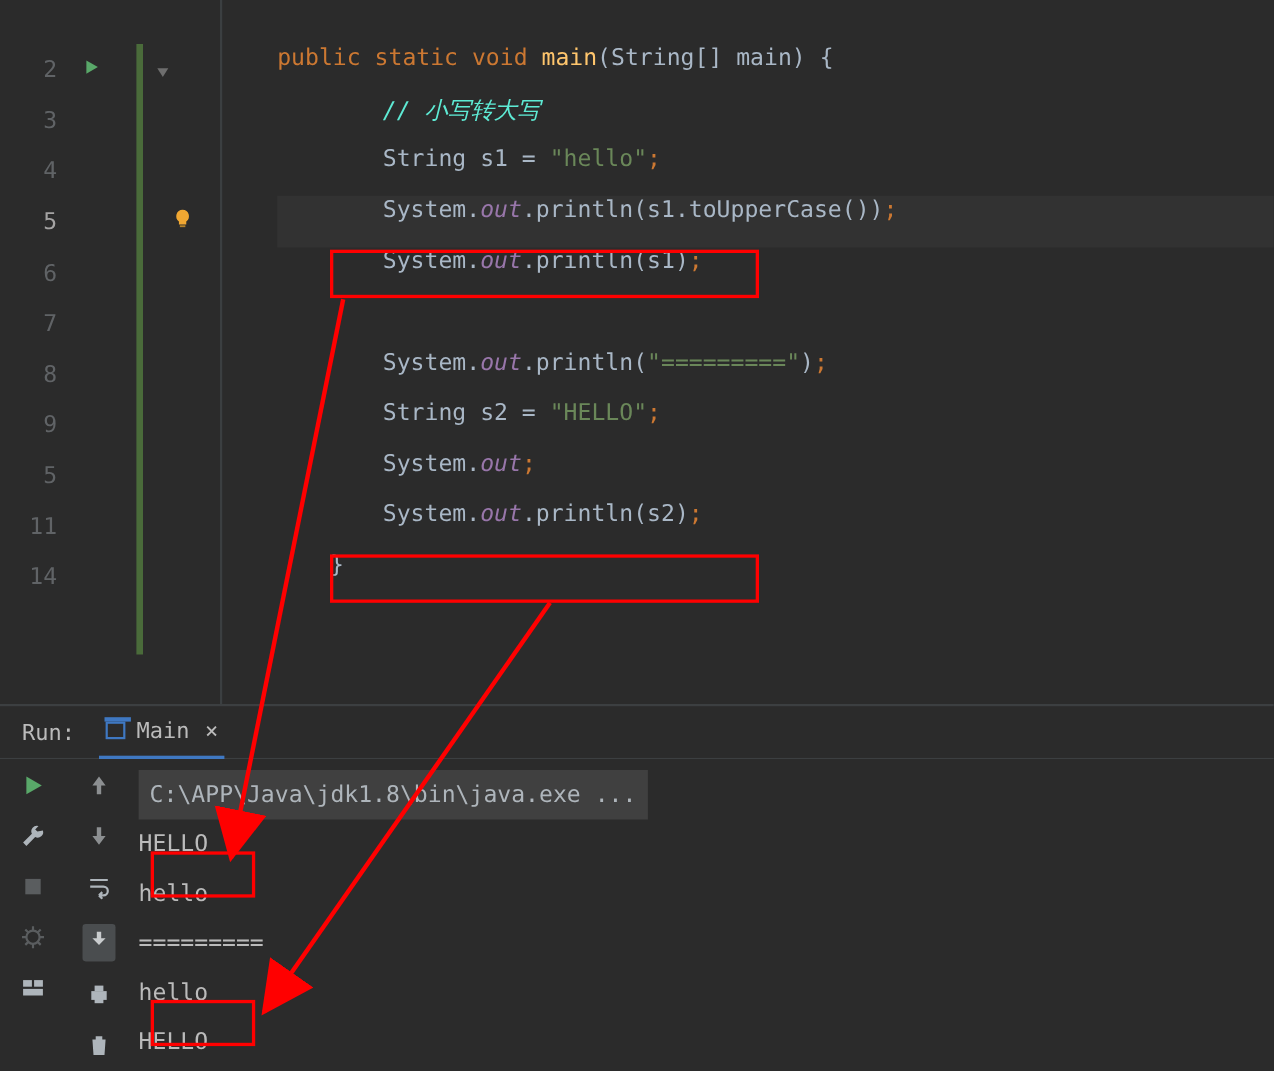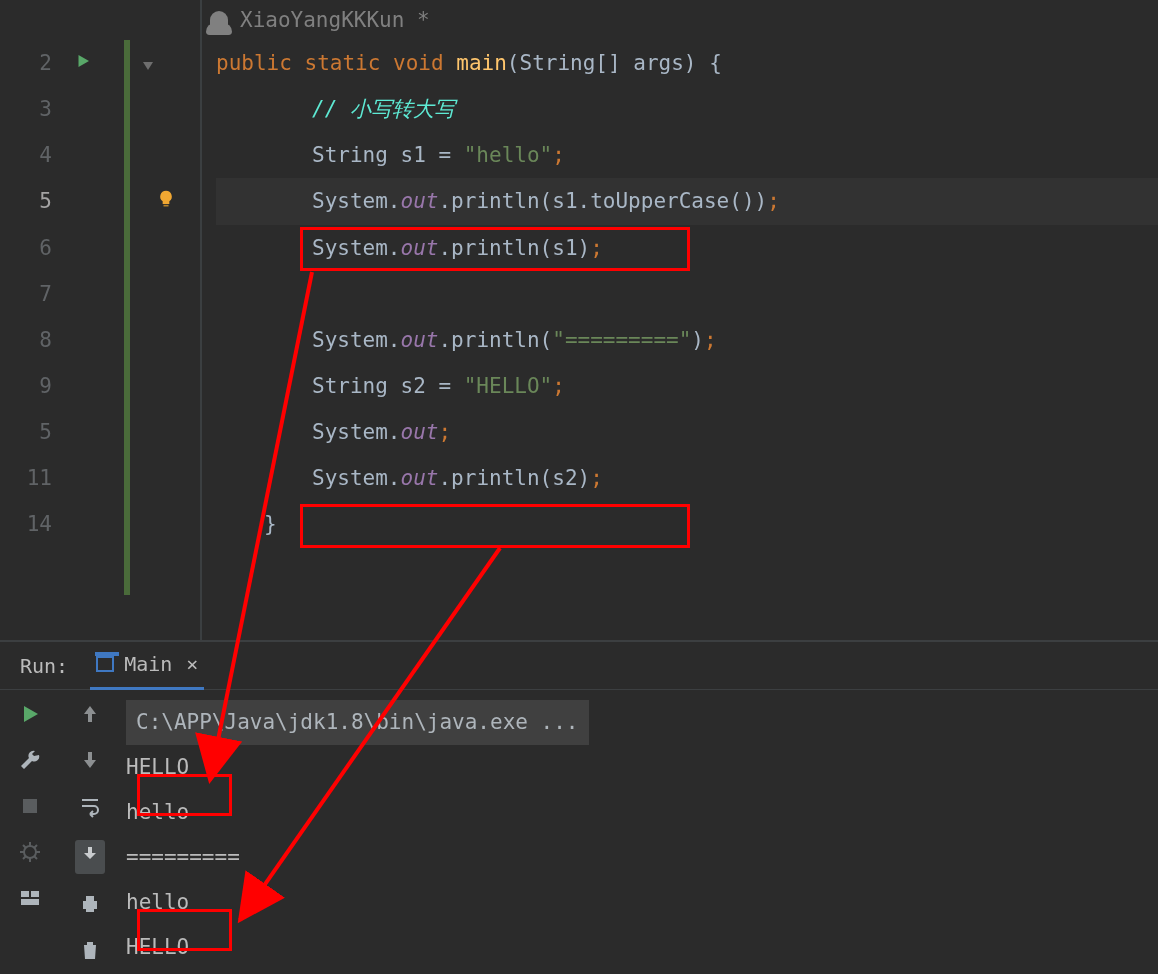"XiaoYangKKKun *" div.author-row { html: <div> <span></span> <span>XiaoYangKKKun *</span> </div> -> none }
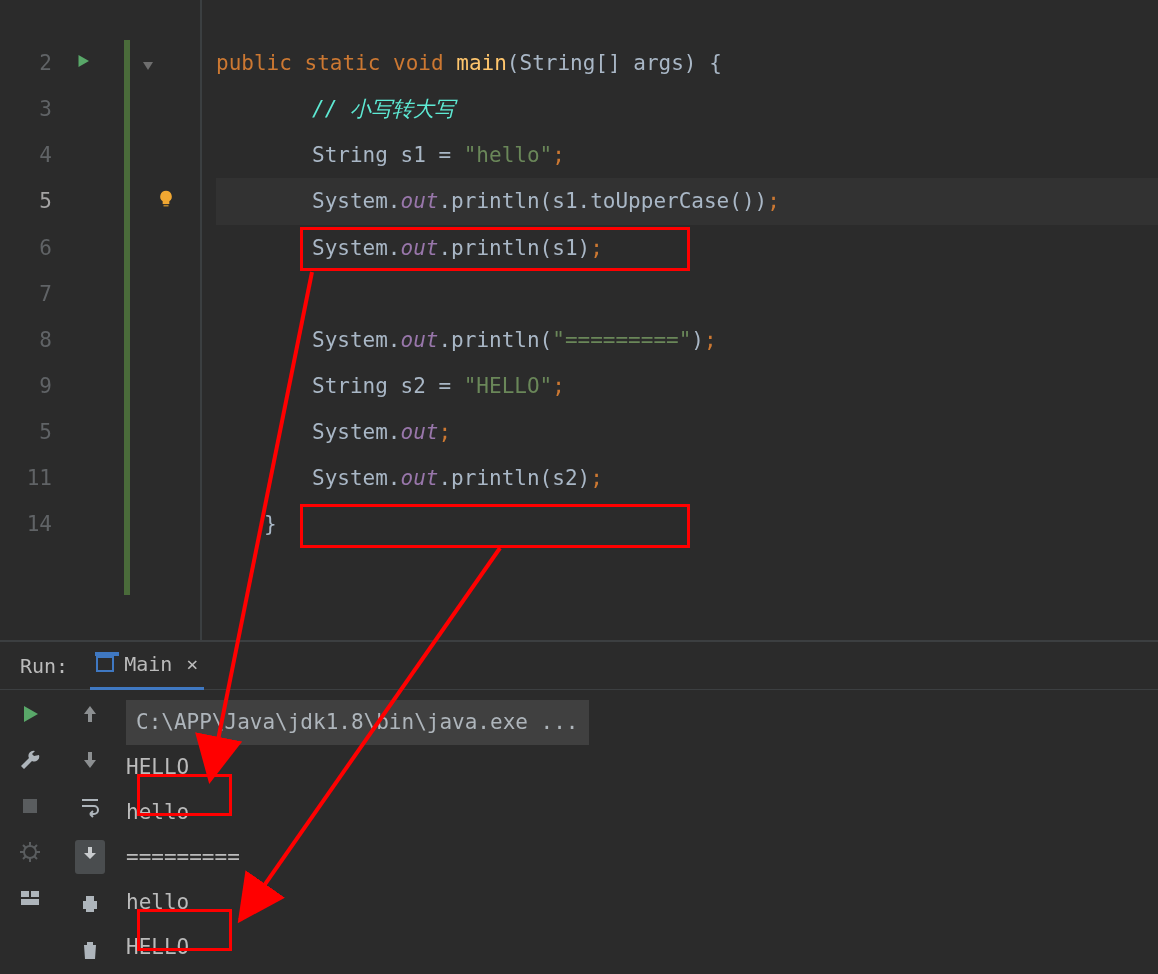"public" .cline { align-items: center -> none; margin-left: none -> 36px }
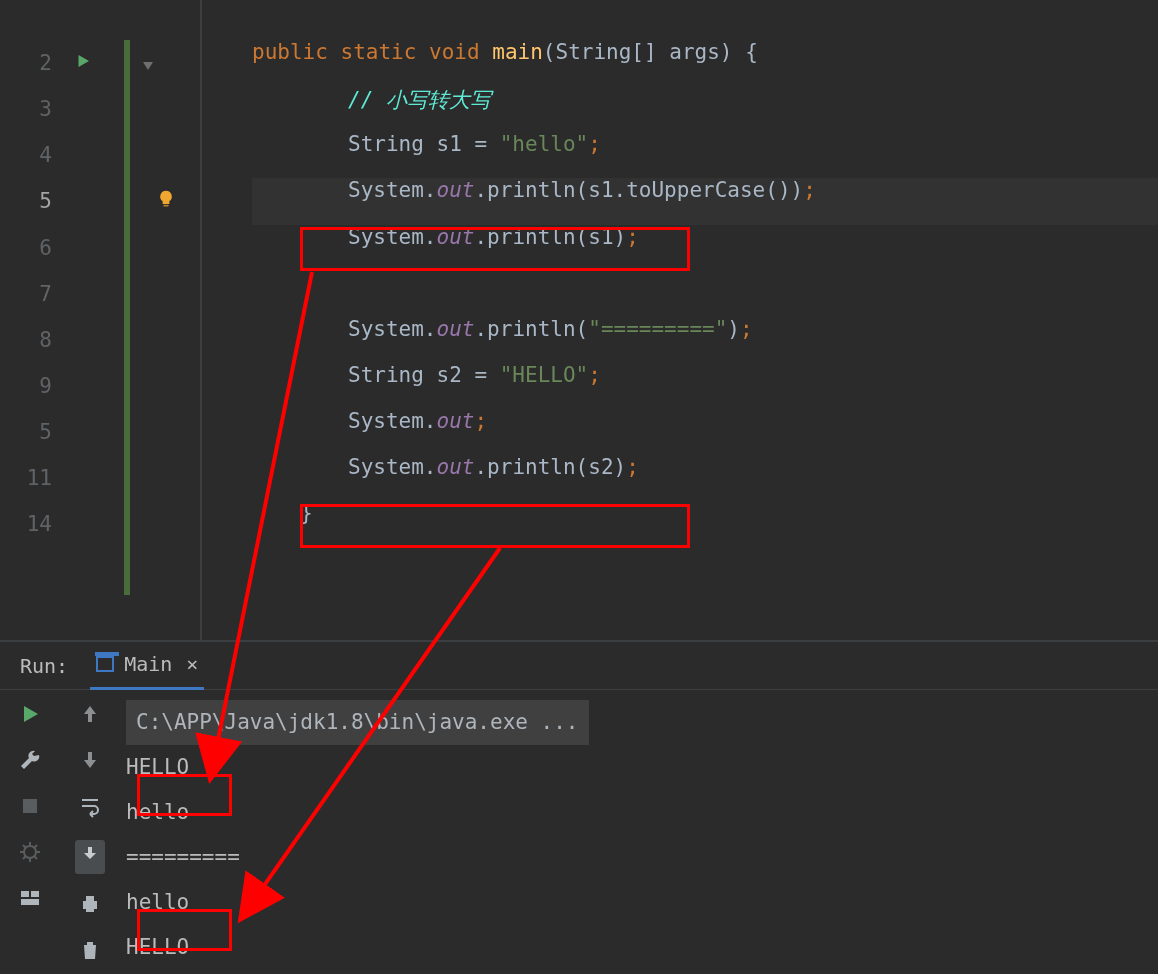"[] args" span { text: args -> main }
